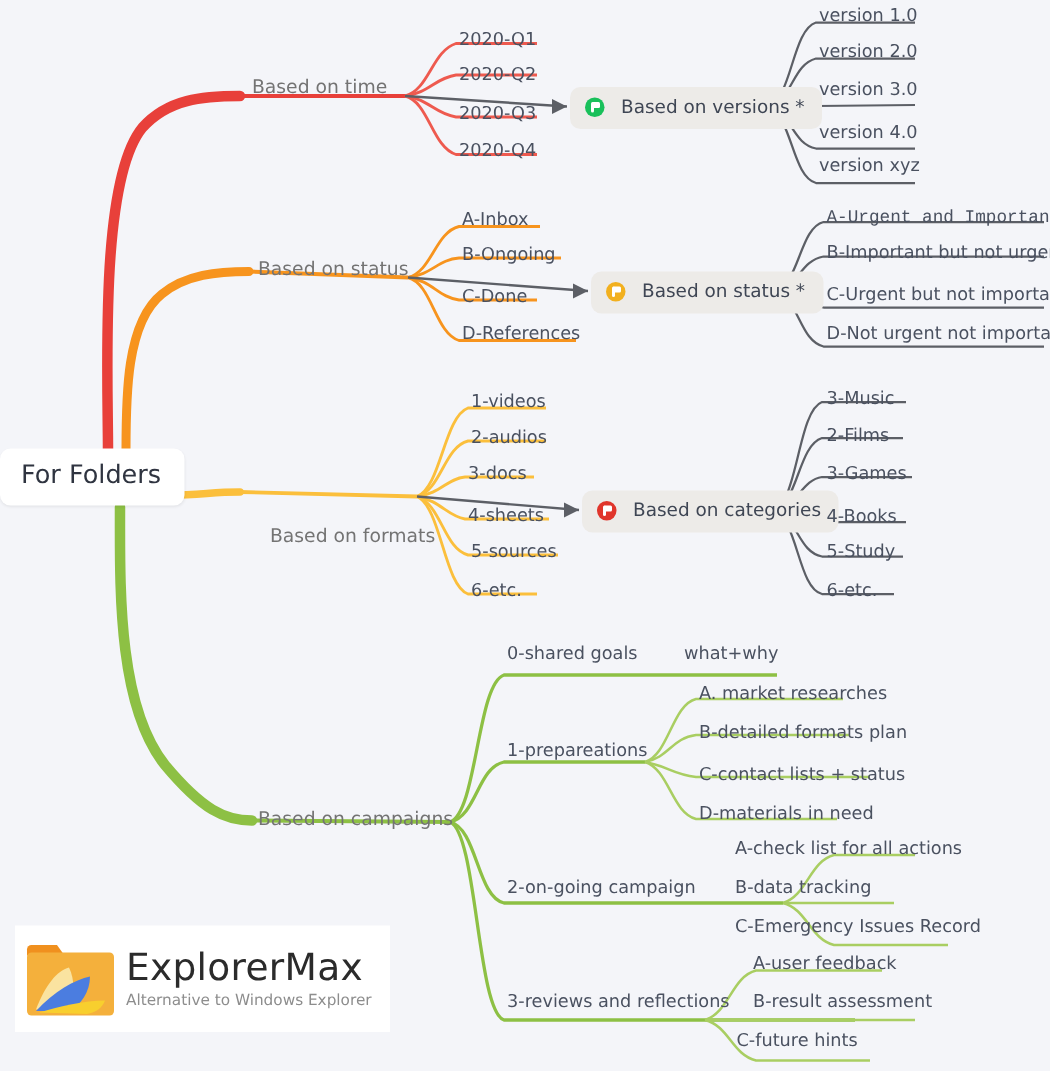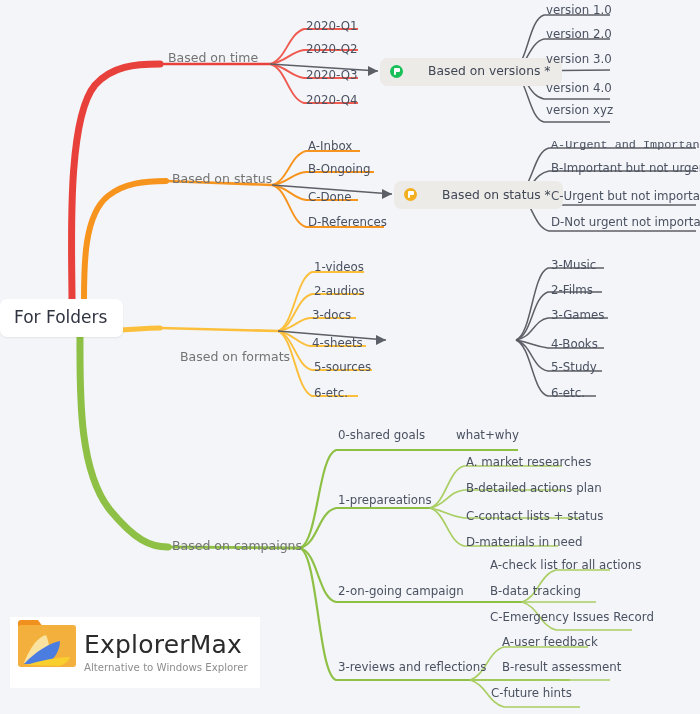"Based on versions *" .pill { gap: 25px -> 11px }
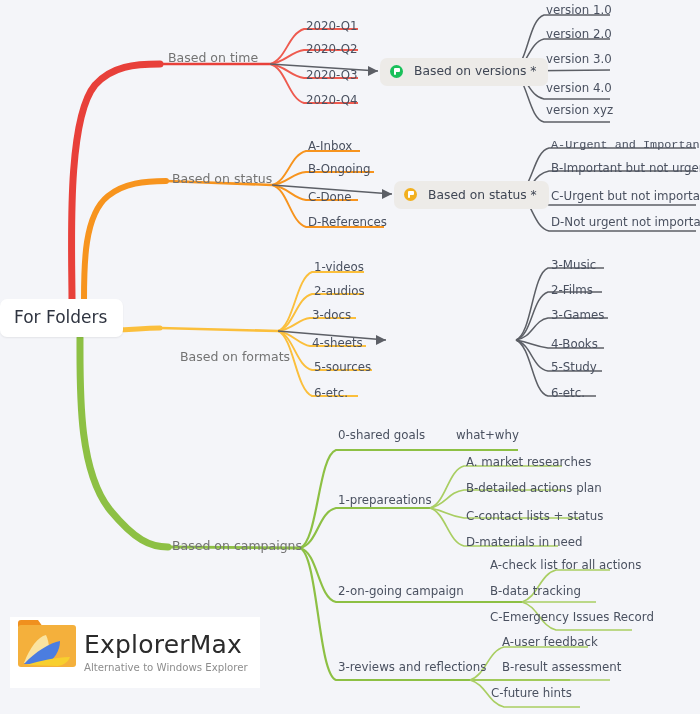"Based on status *" div.node { align-items: flex-end -> none }
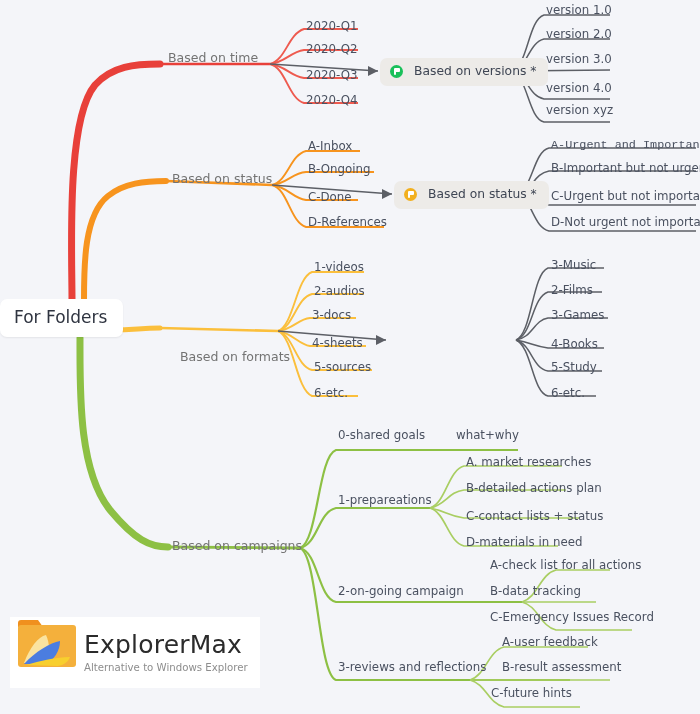"Based on categories" div.node { html: none -> <div> <span></span> <span>Based on categories</span> </div> }
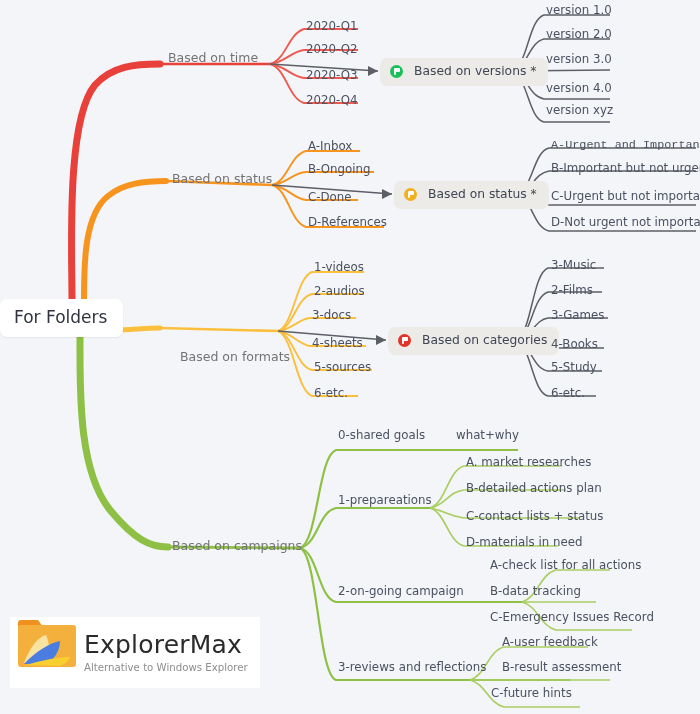"B-detailed actions plan" span { text: actions -> formats }
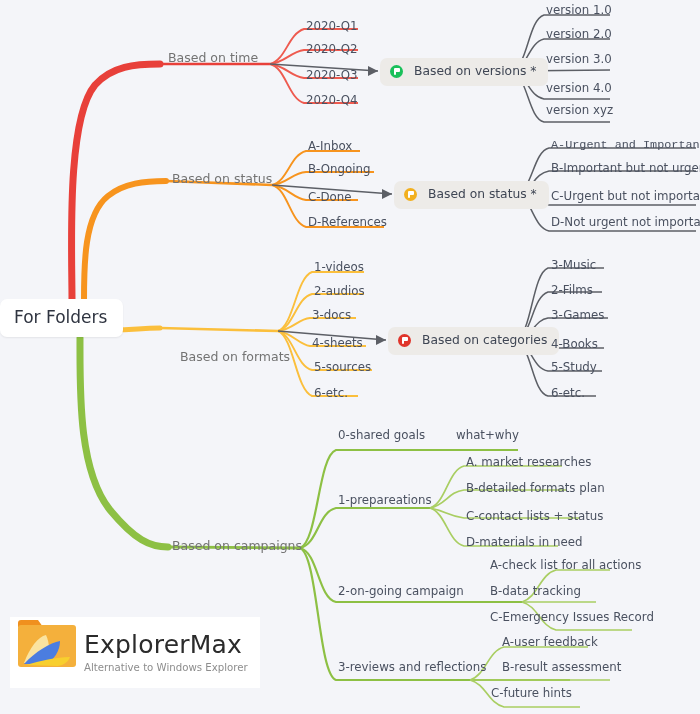"ExplorerMax" .logo { align-items: none -> center }
